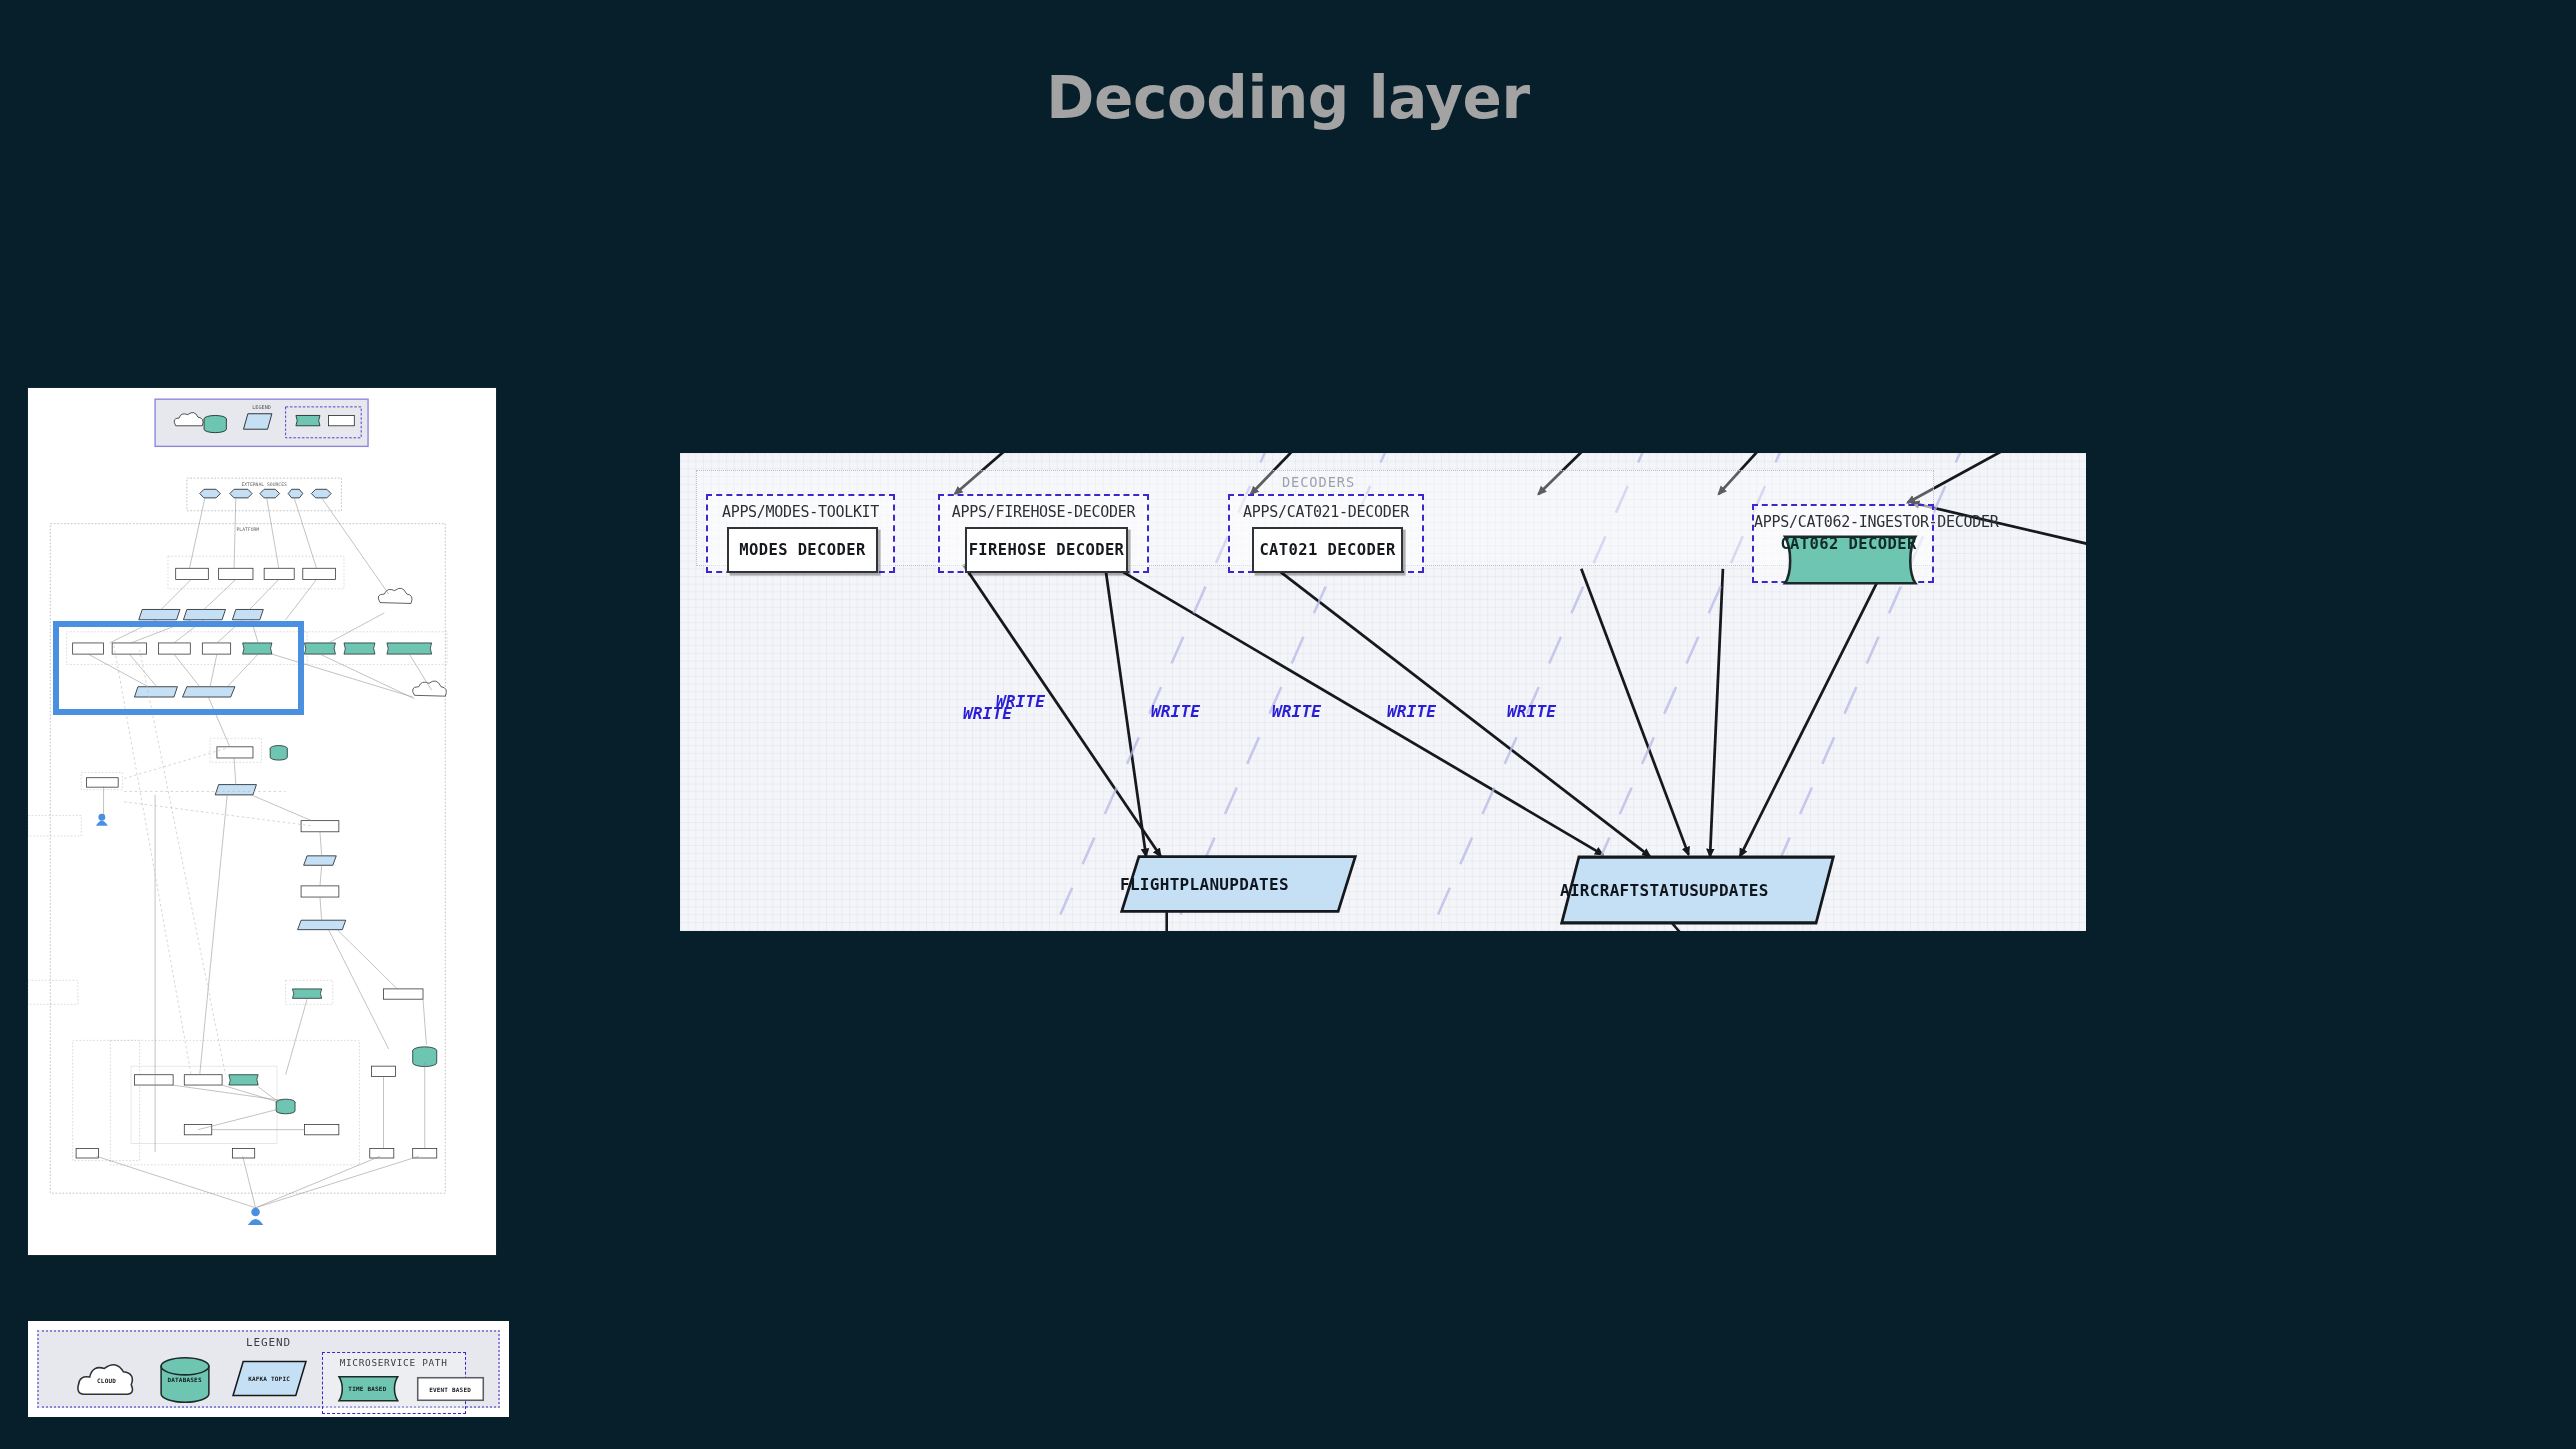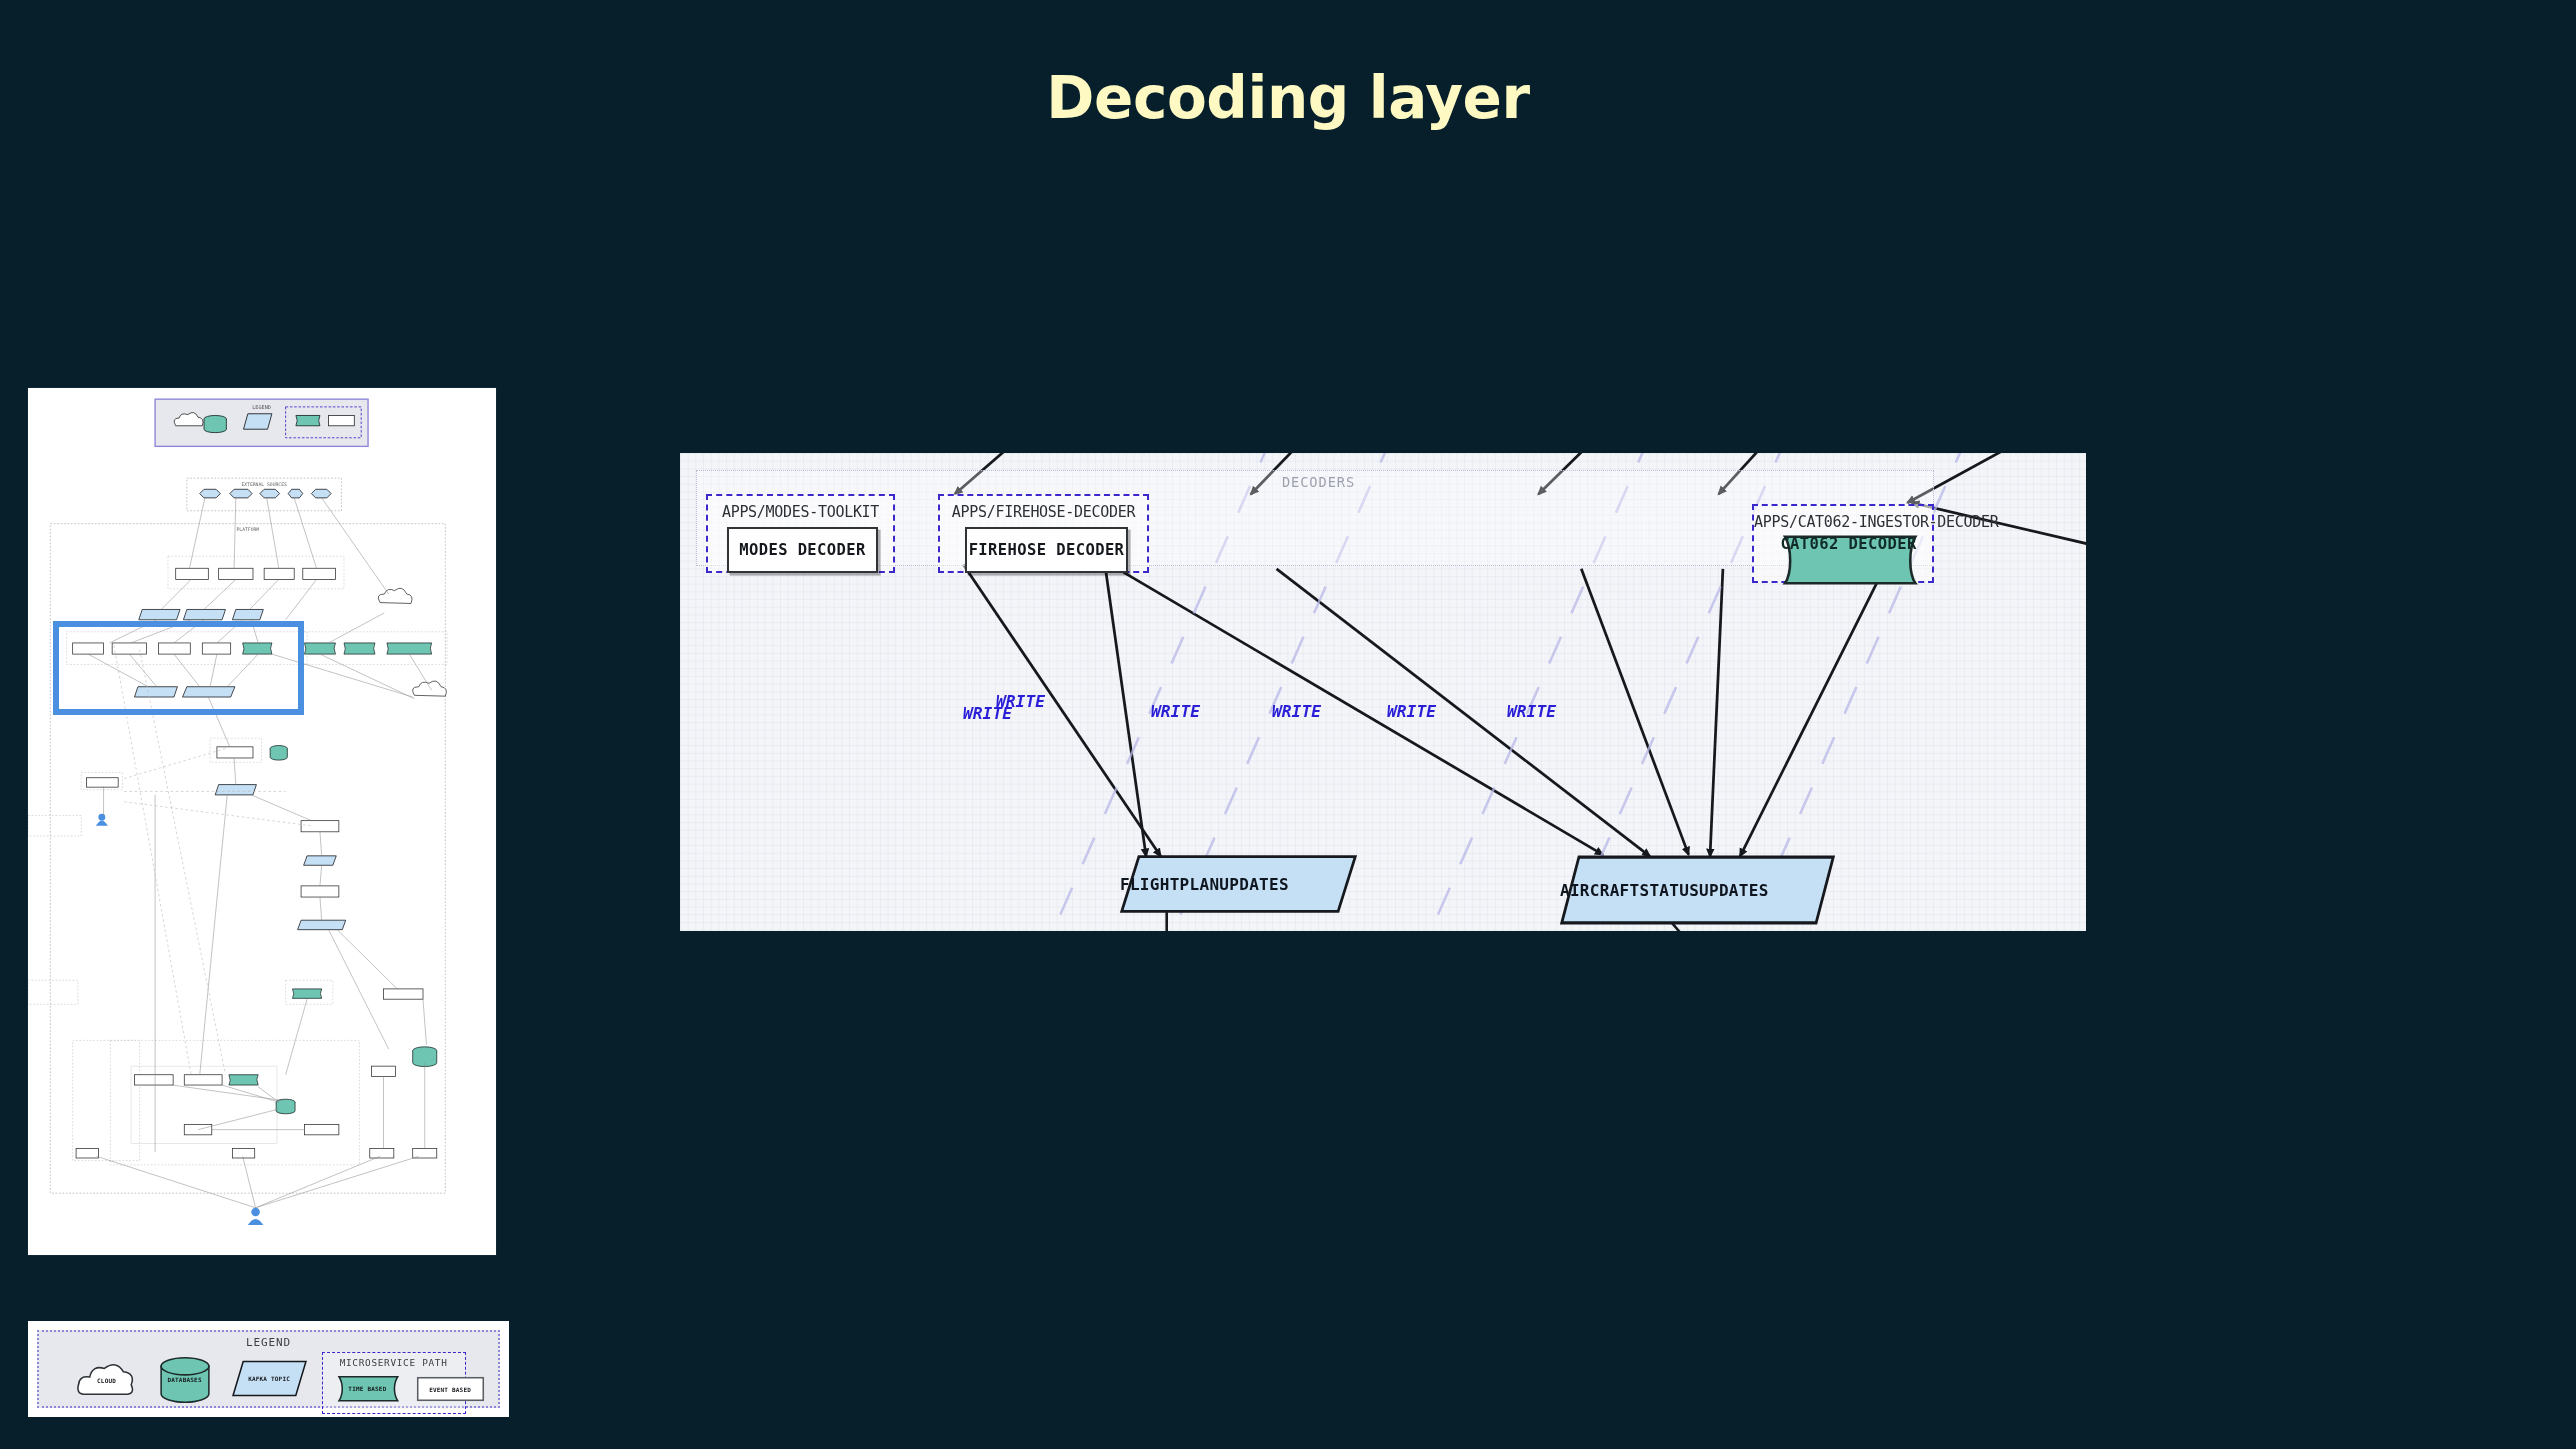"Decoding layer" #page-title { color: #fef9c3 -> #a3a3a3 }
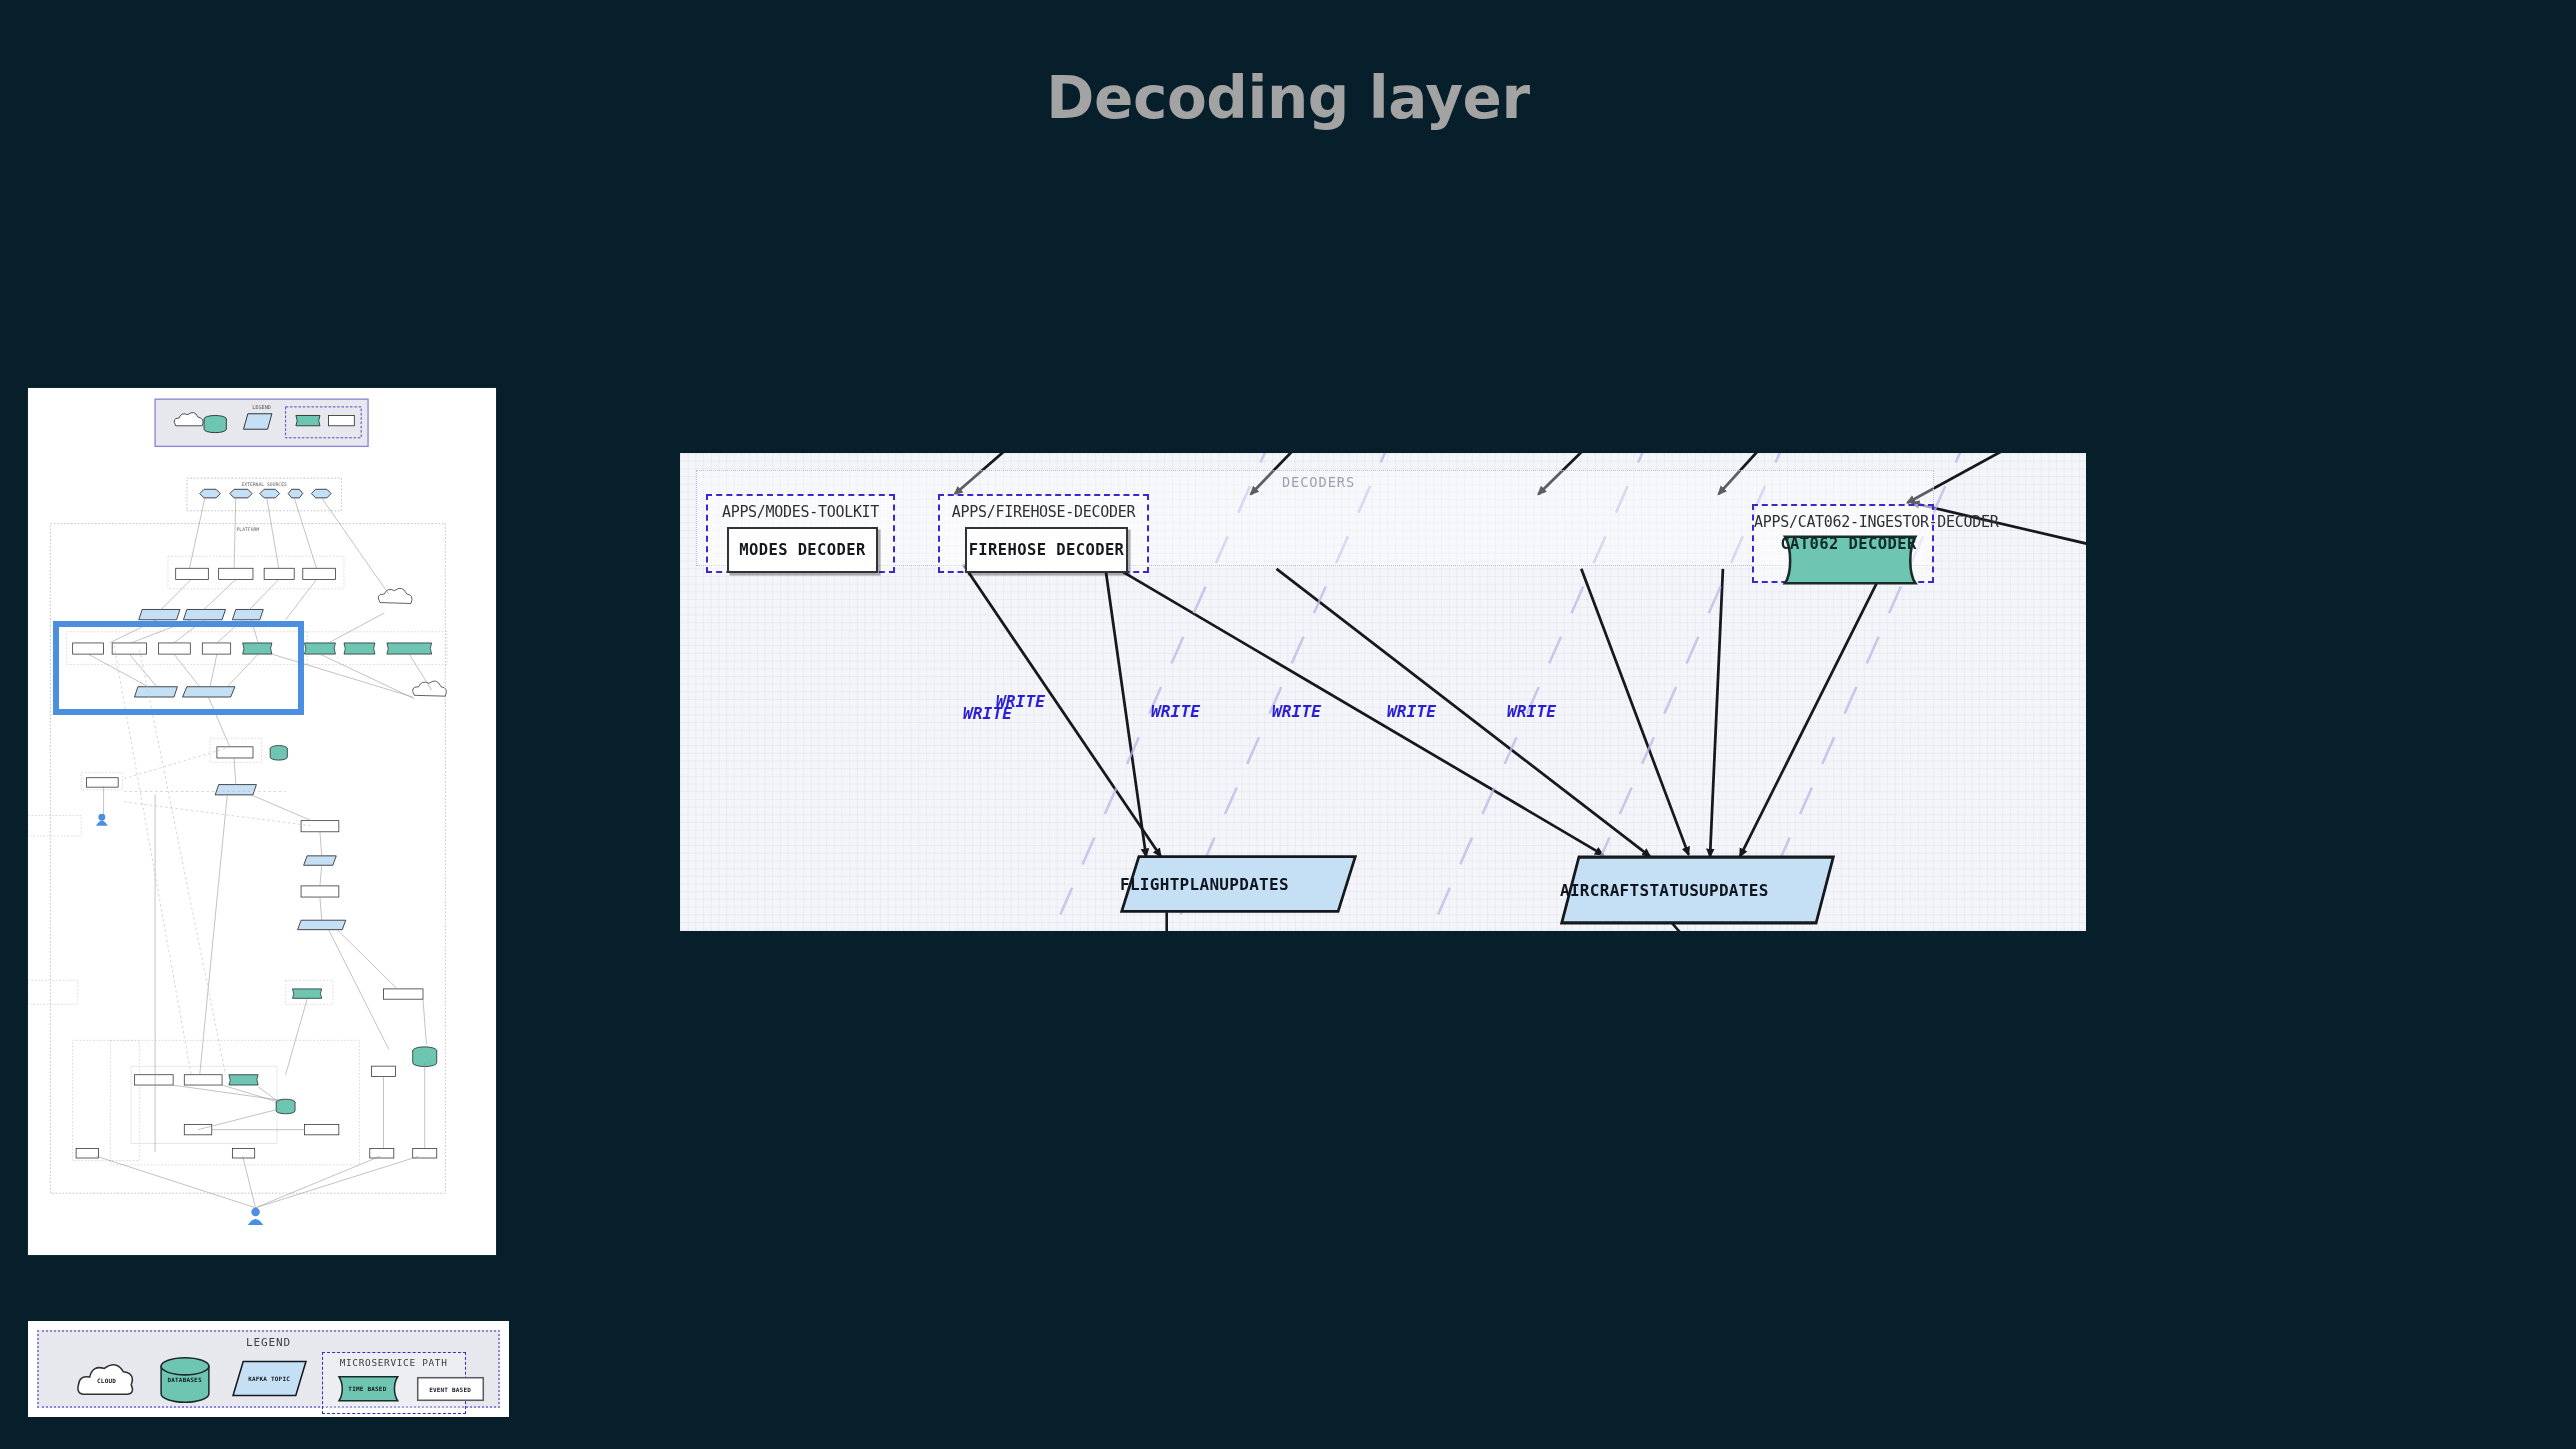"APPS/CAT021-DECODER" div.svc-box { html: none -> <div> <div>APPS/CAT021-DECODER</div> <div> <span>CAT021 DECODER</span> </div> </div> }
